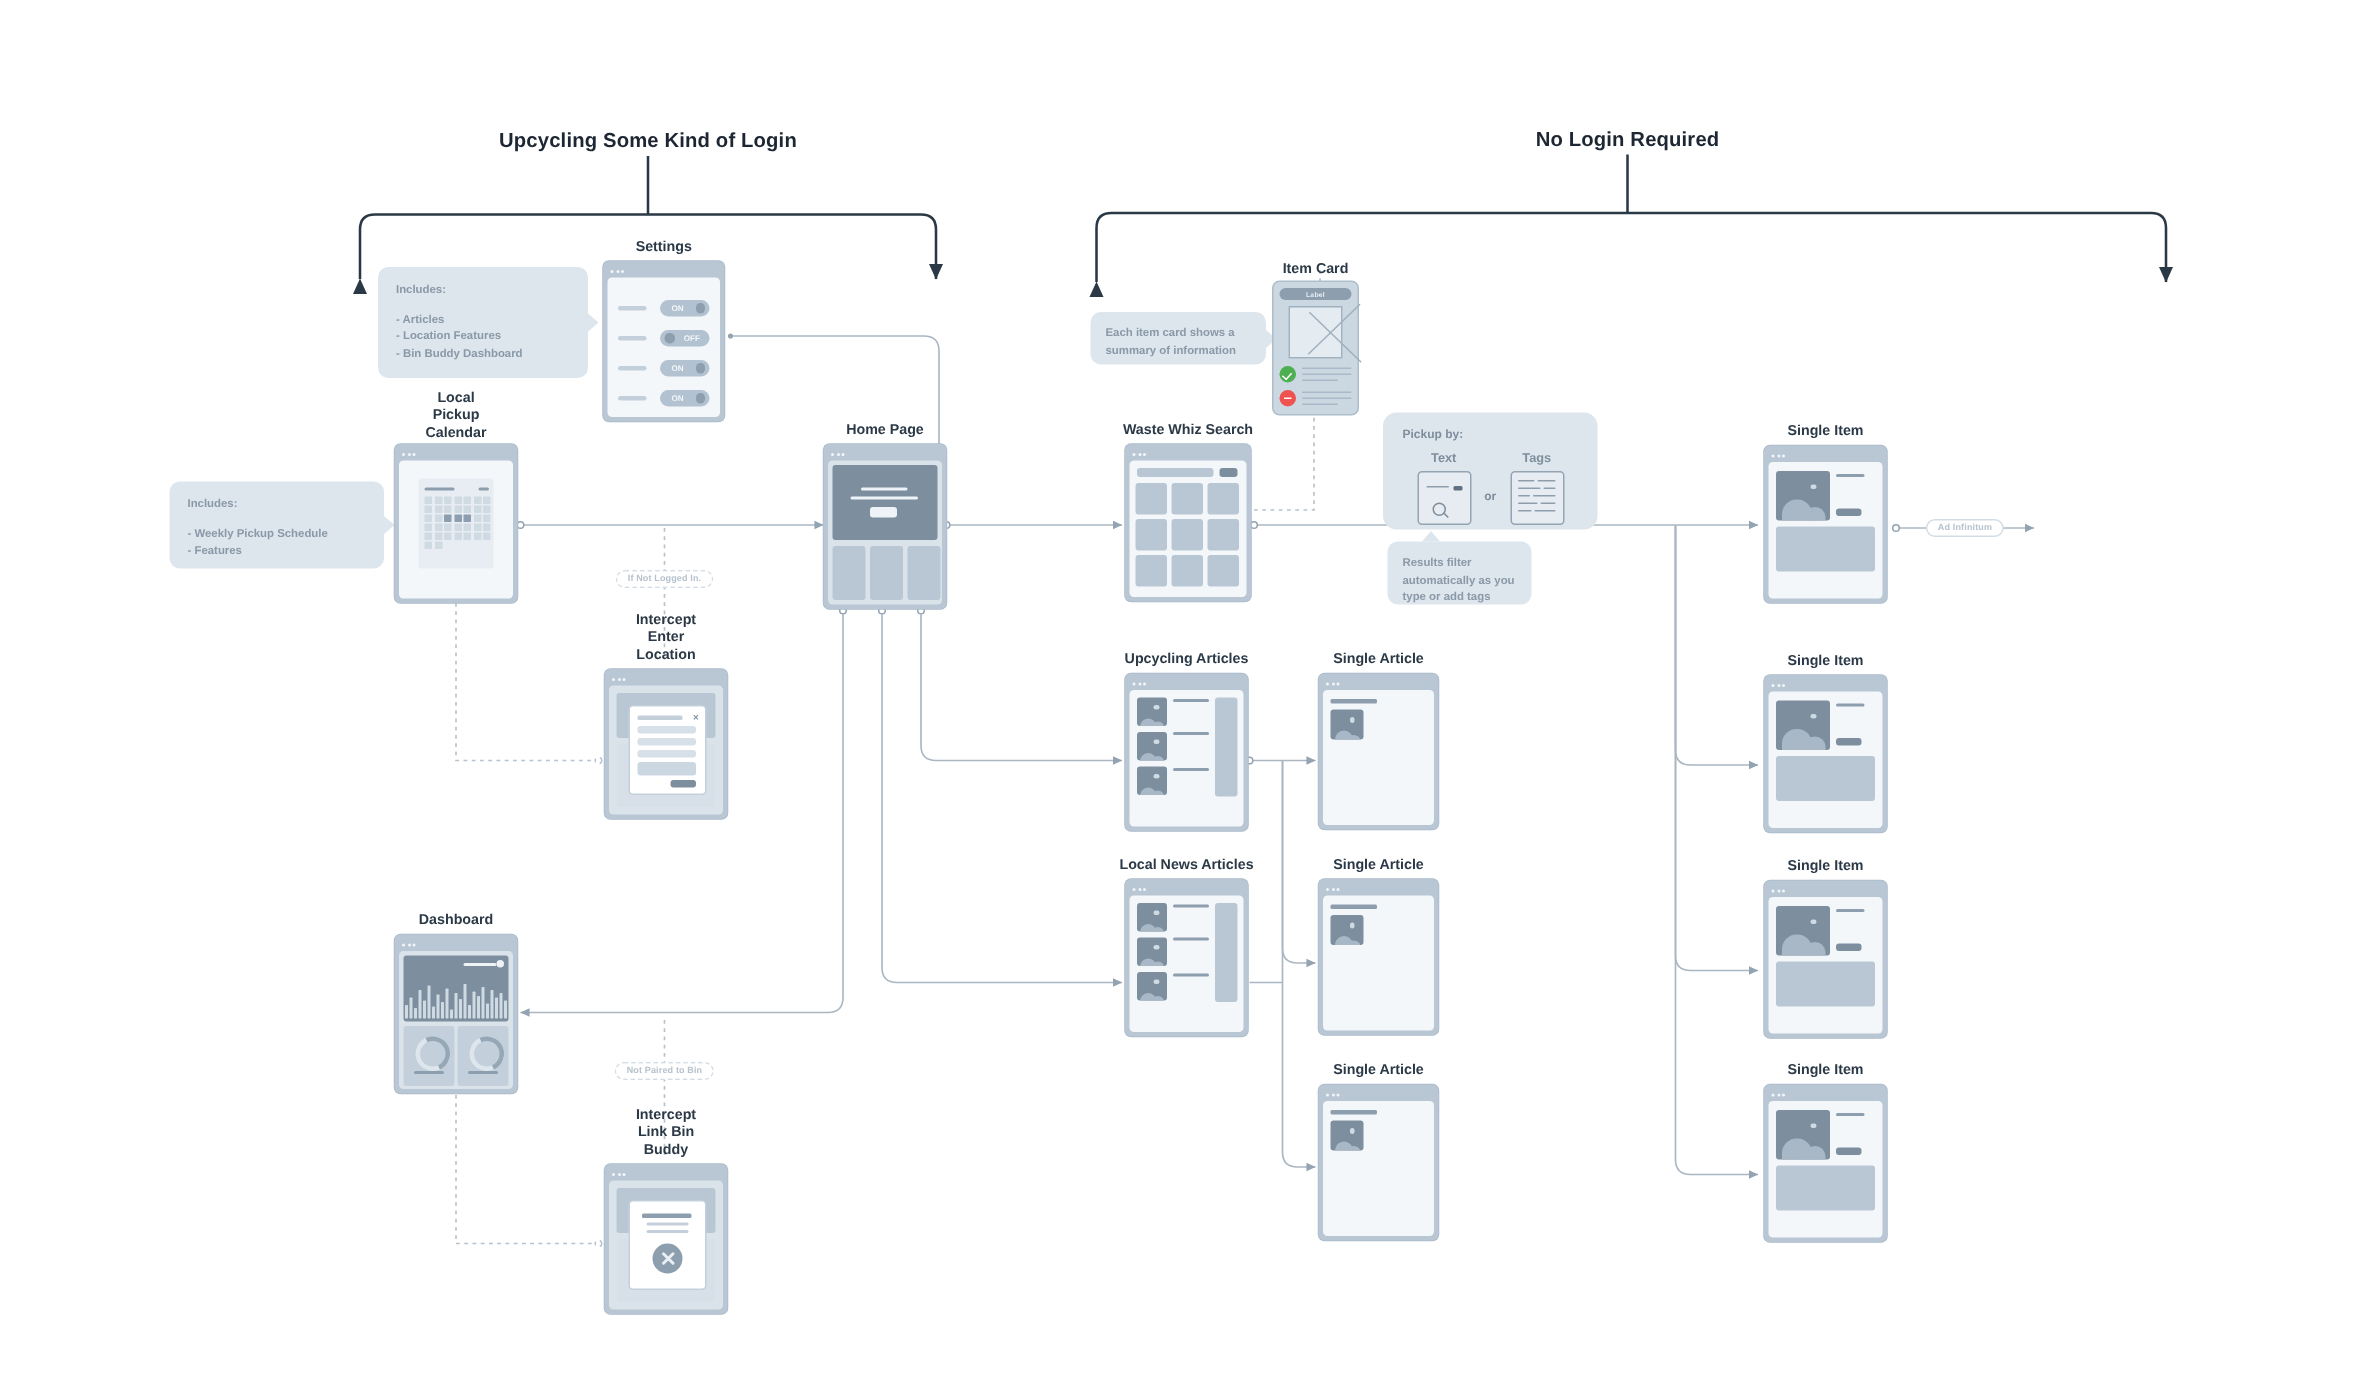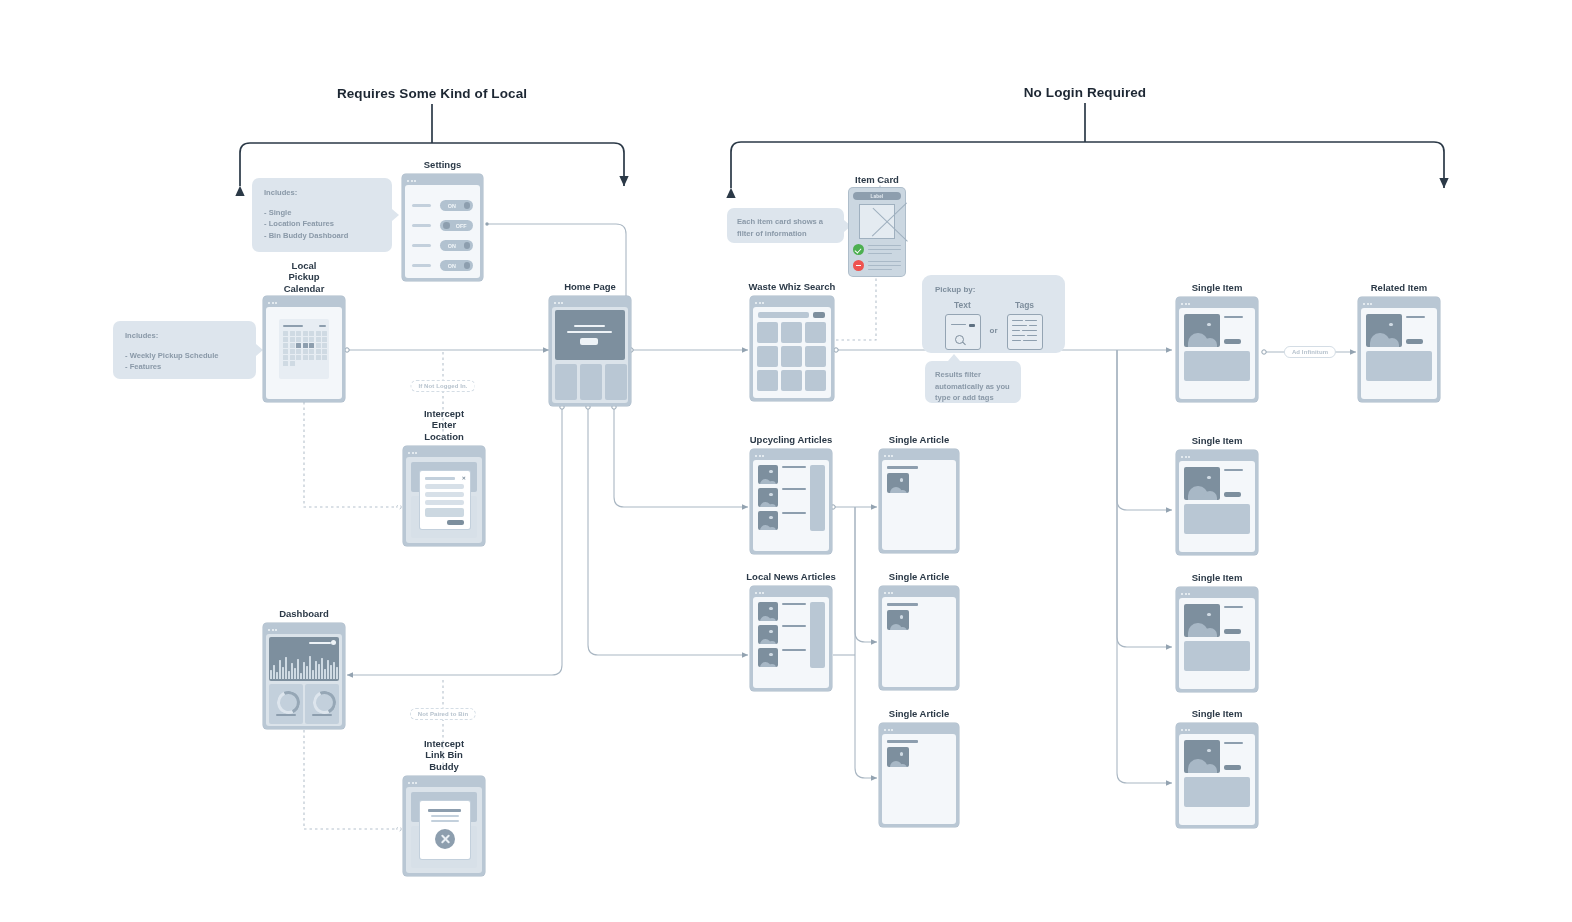"Requires Some Kind of Local" div.group-title { text: Requires Some Kind of Local -> Upcycling Some Kind of Login }
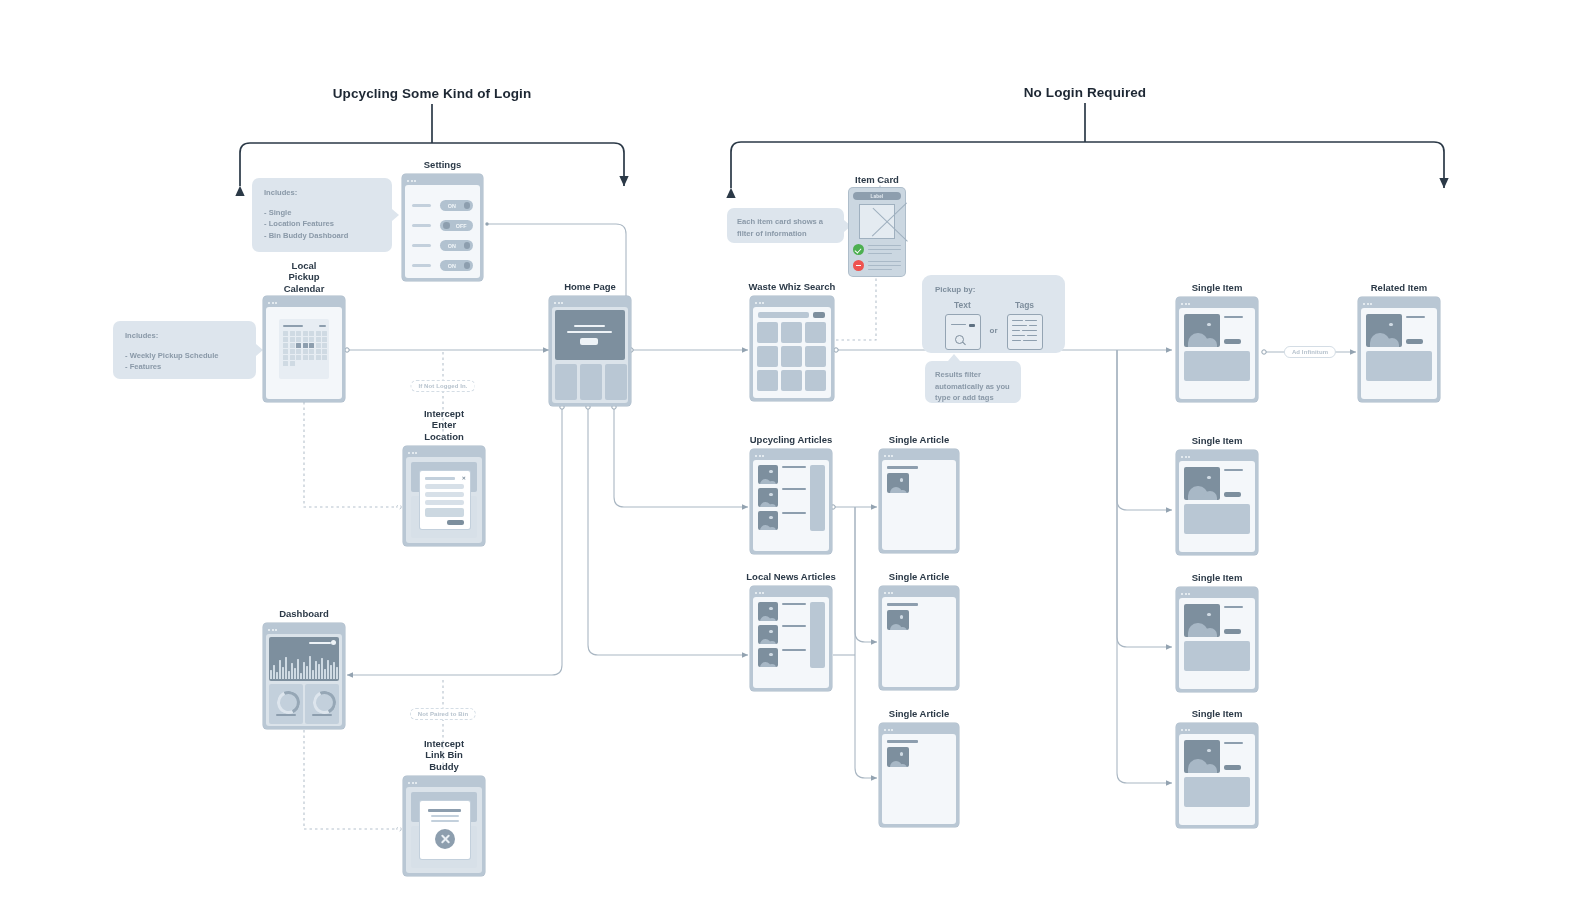"- Single" span.li { text: Single -> Articles }
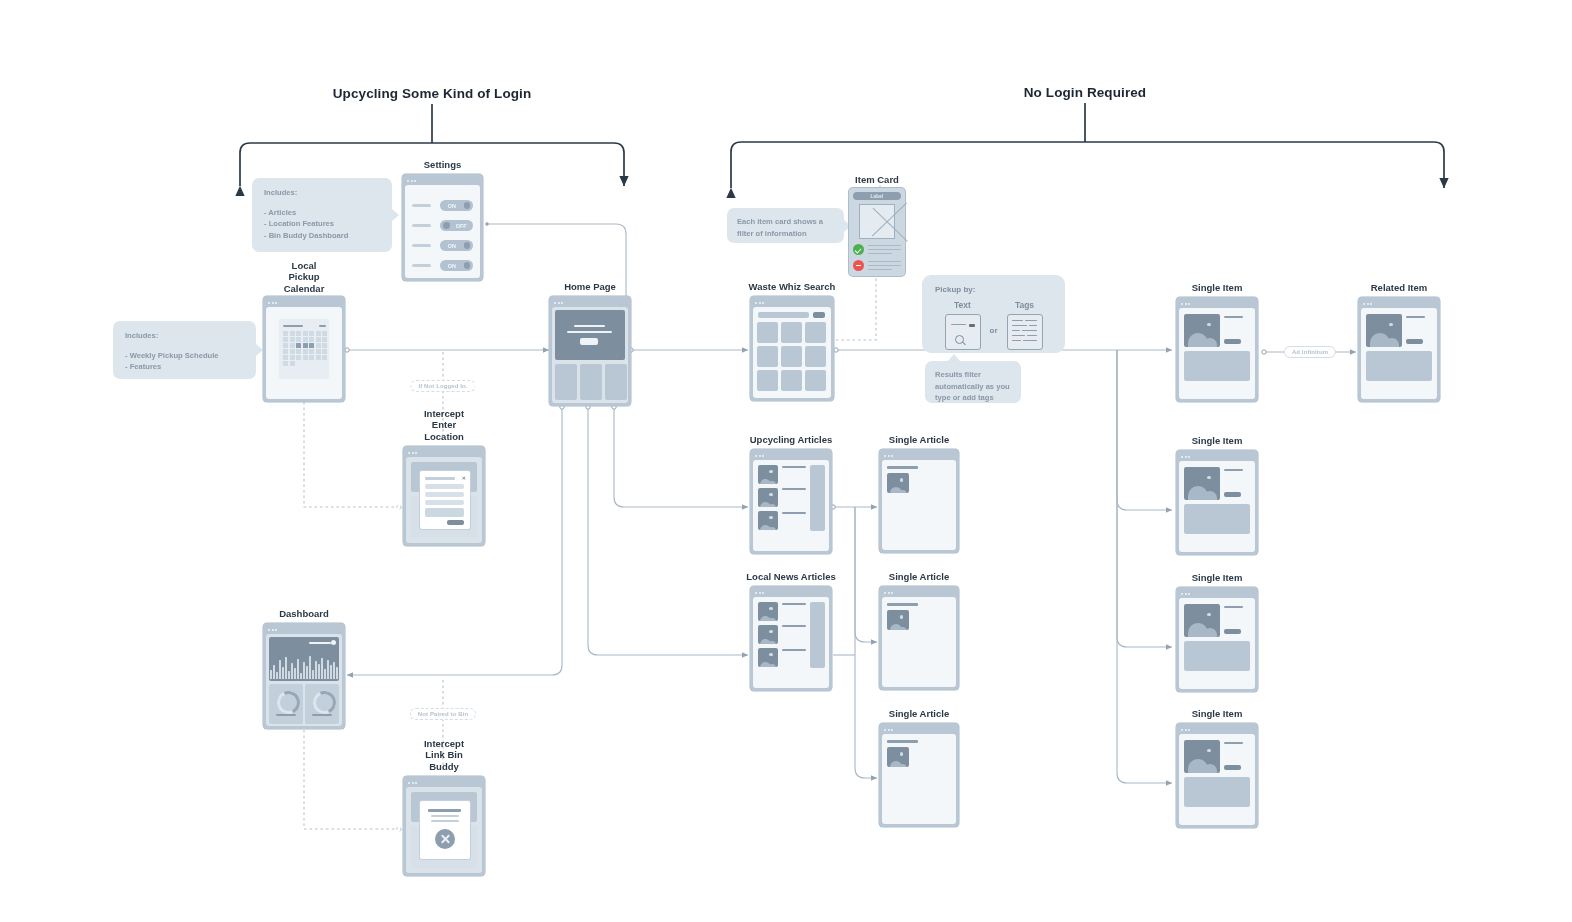"Each item card shows a" div.callout { text: filter -> summary }
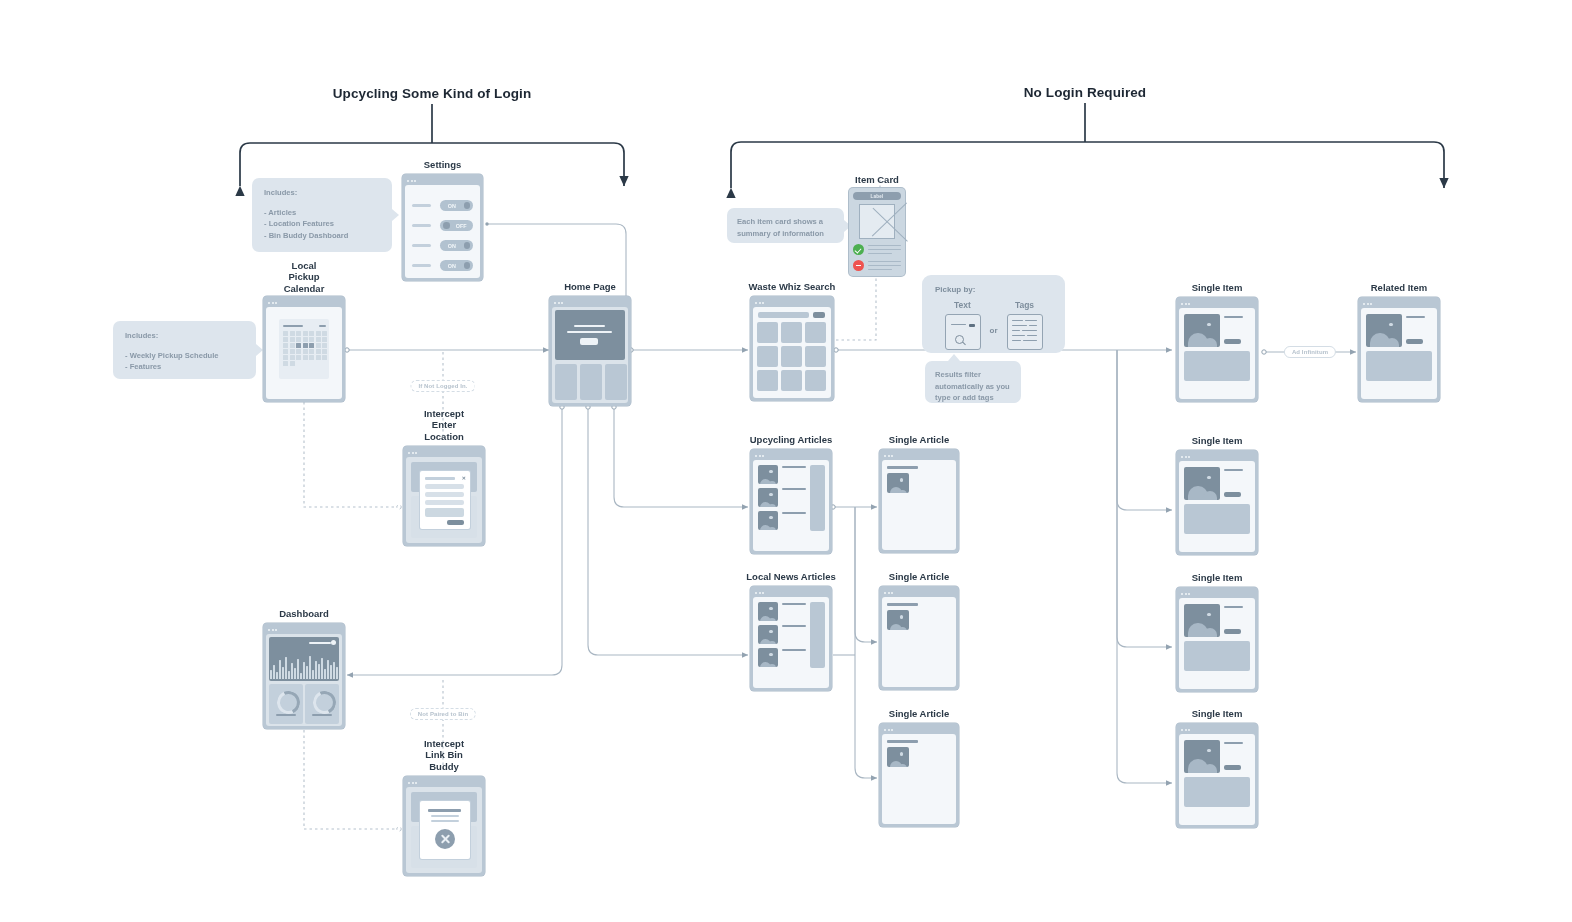"Related Item" div.node { html: <div> <div>Related Item</div> <div> <div> <i></i> <i></i> <i></i> </div> <div> <span> <i></i> <i></i> <i></i> </span> <div> <div></div> <div></div> <div></div> <div></div> <div></div> <div></div> </div> <div></div> </div> </div> </div> -> none }
